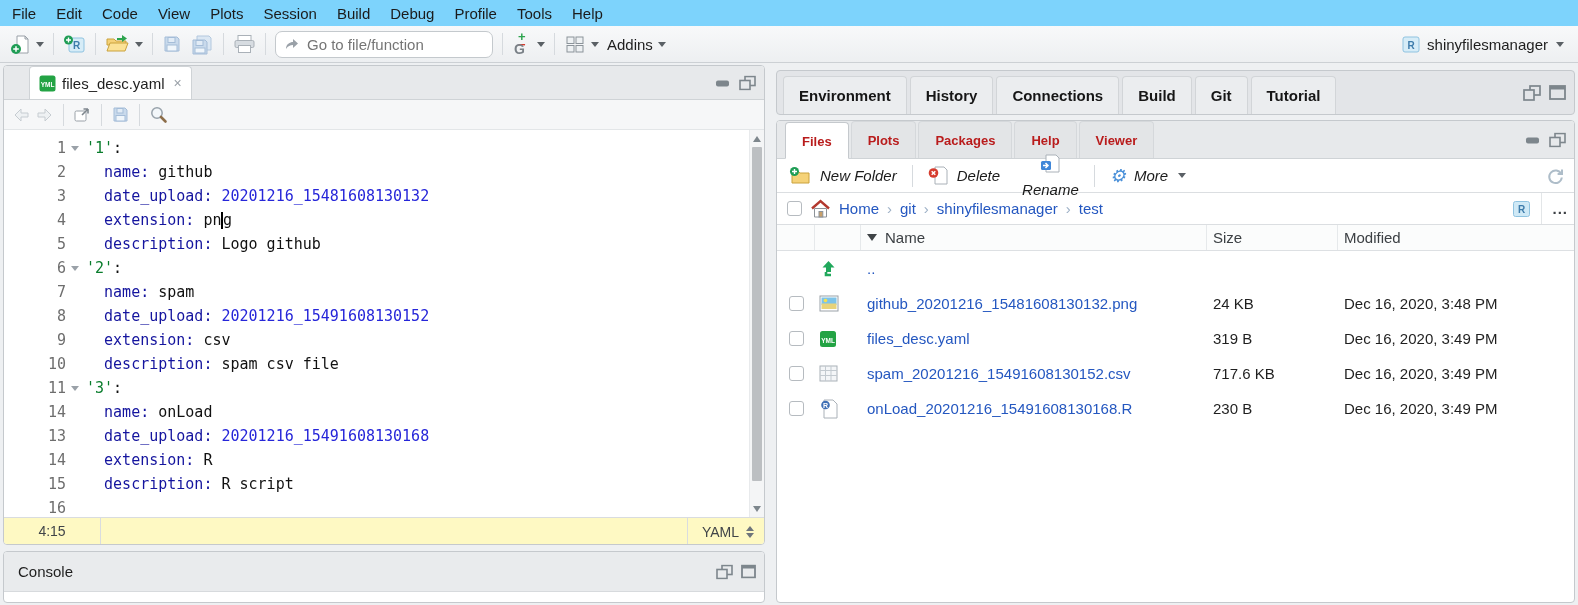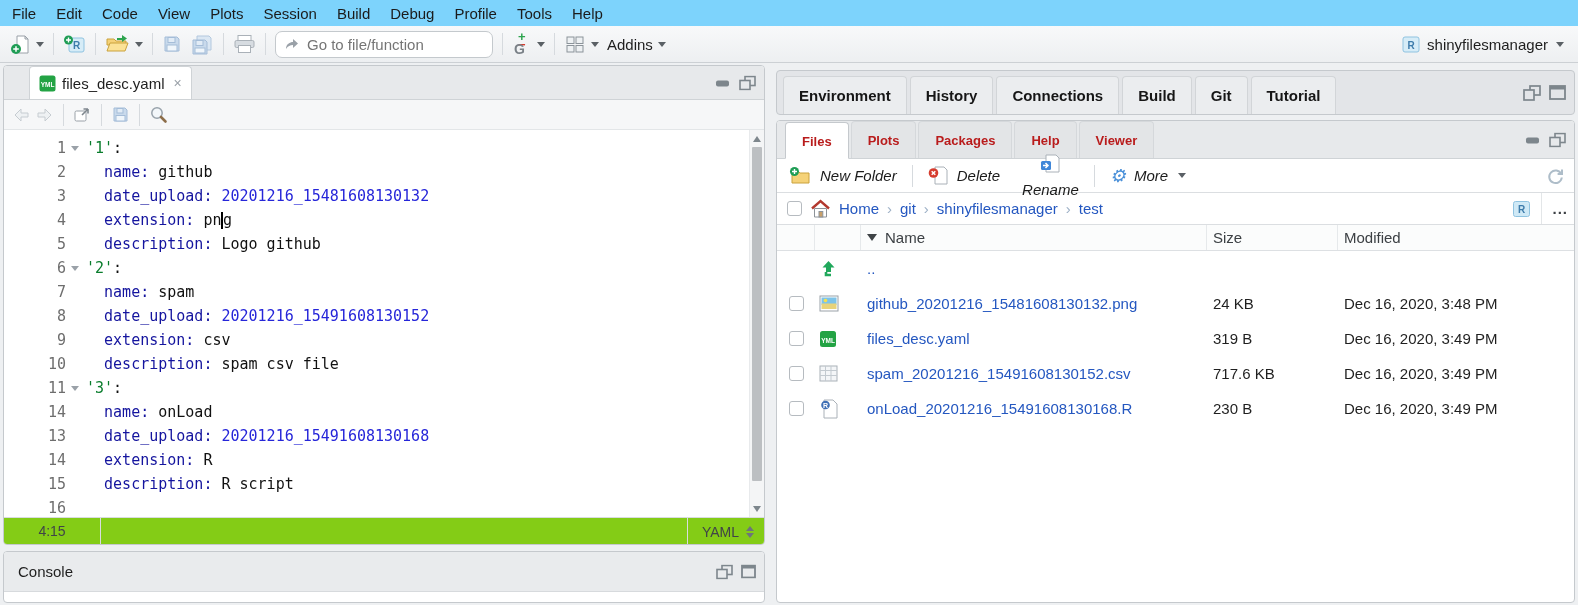"4:15" #src-statusbar { background: #84cc16 -> #fef9c3 }
